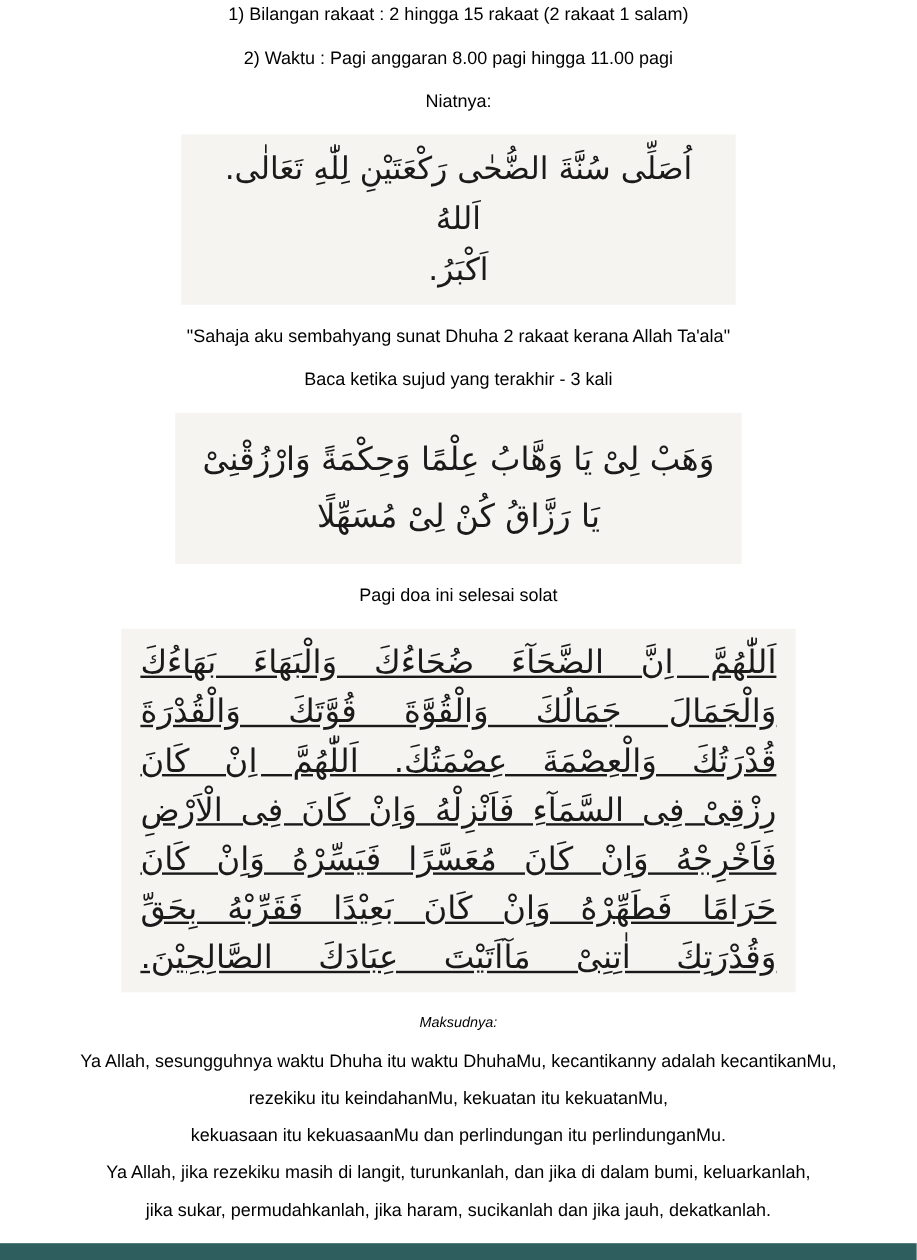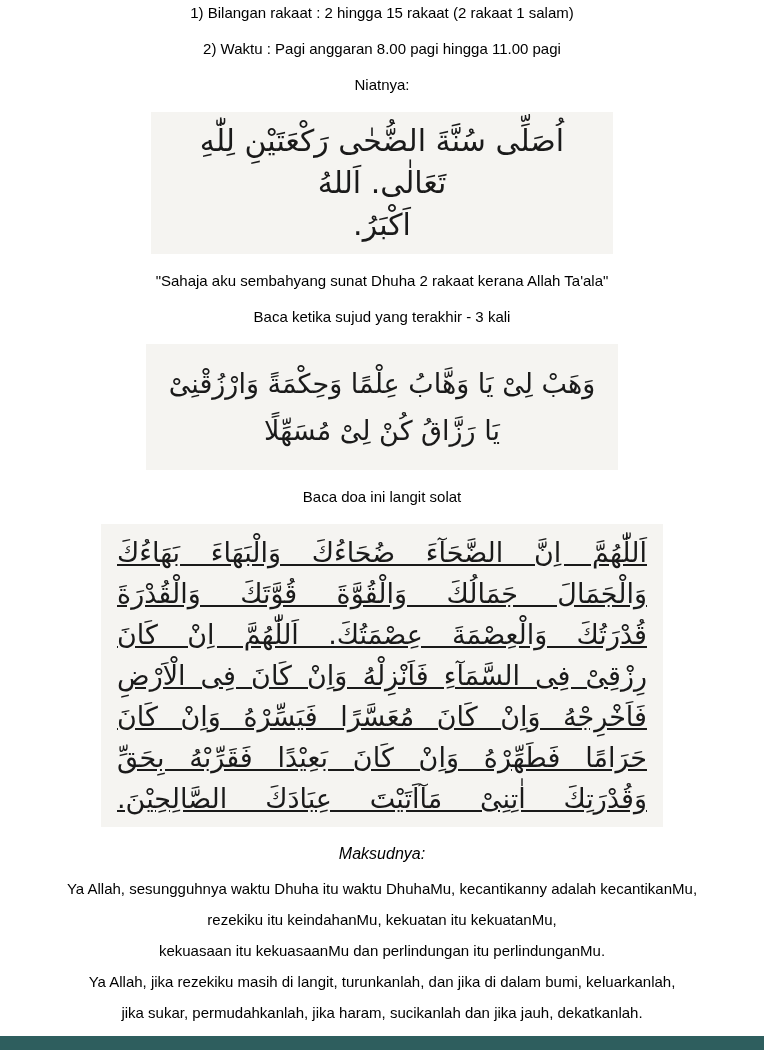"اُصَلِّى سُنَّةَ الضُّحٰى رَكْعَتَيْنِ" .niat-block { font-size: 30px -> 26px }
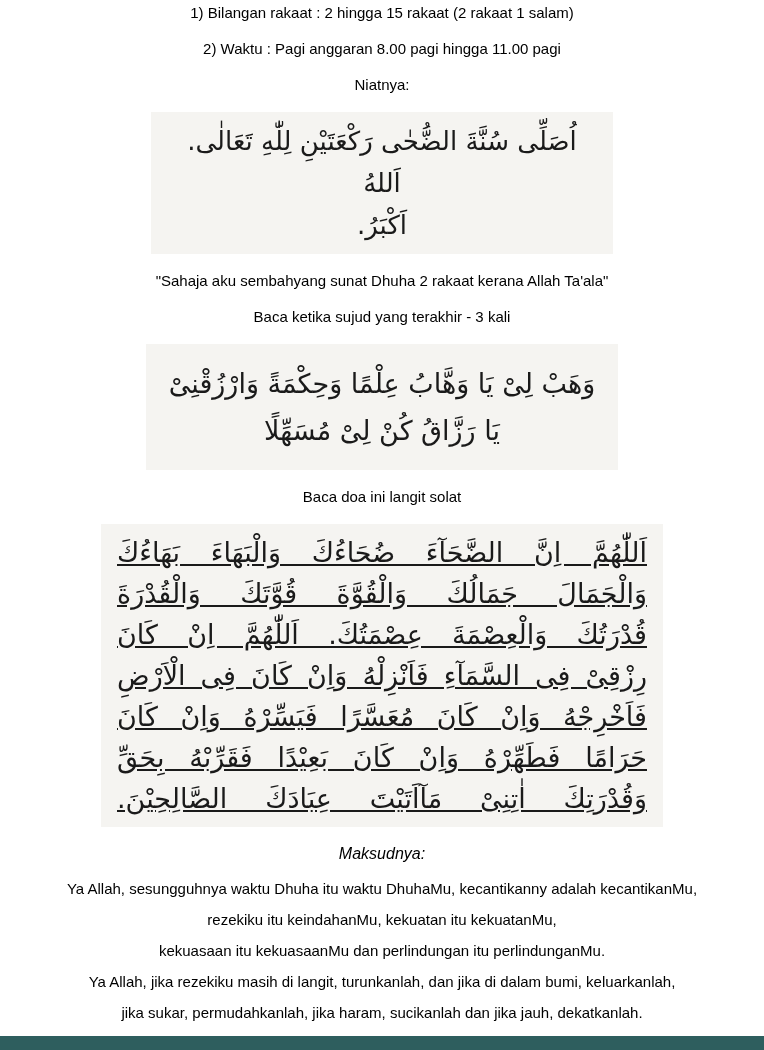"Baca doa ini langit solat" p.body-line { text: Baca doa ini langit -> Pagi doa ini selesai }
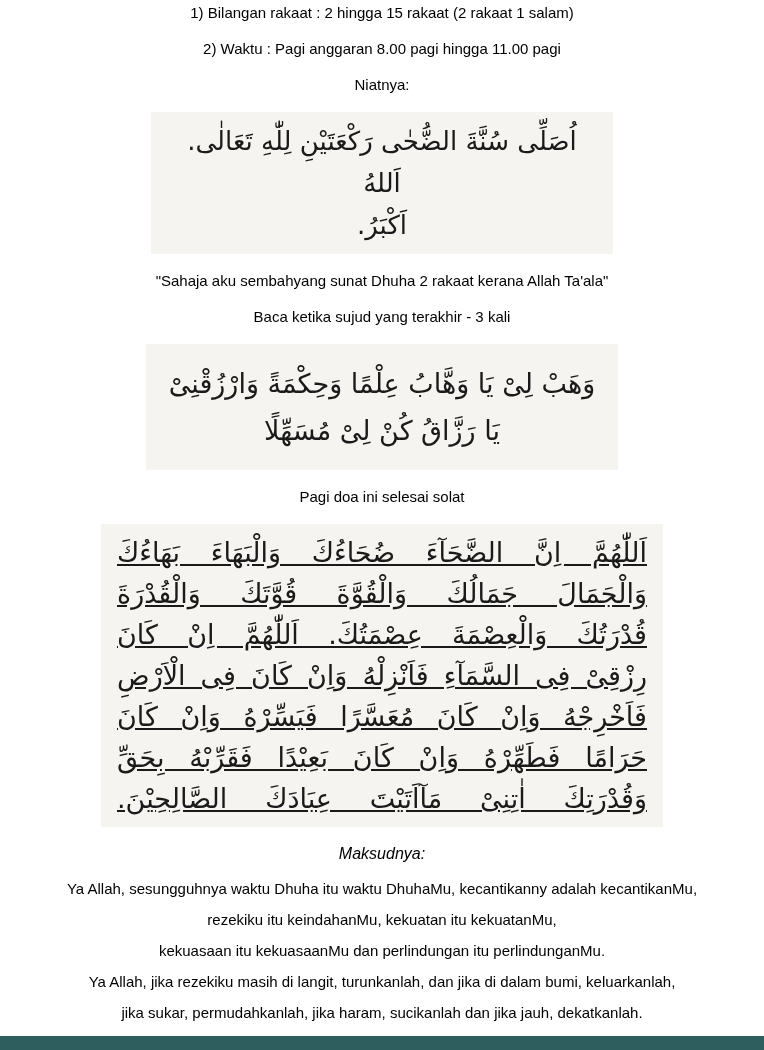"Maksudnya:" .maksud-label { font-size: 16px -> 12px }
